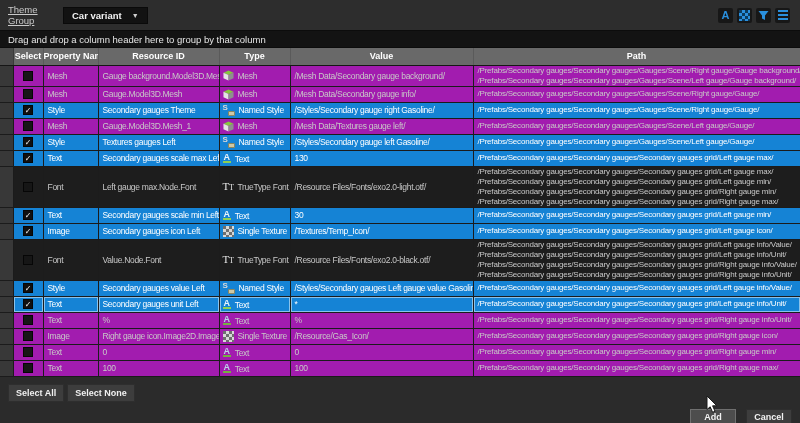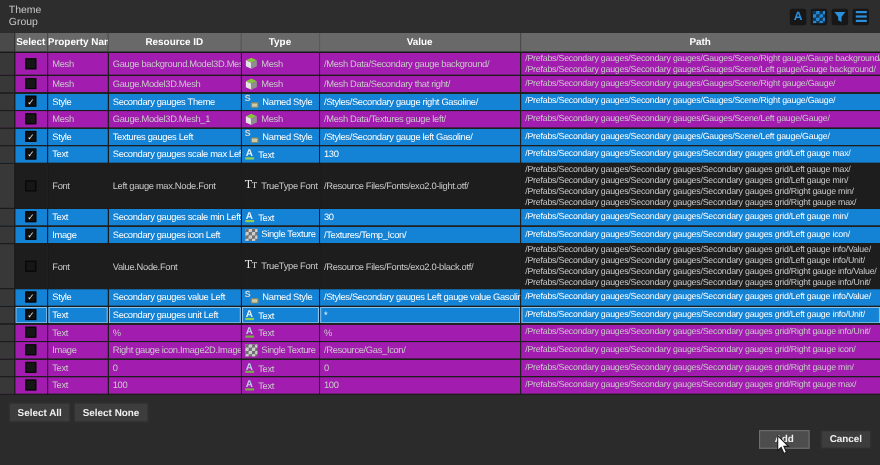"Theme Group" .tg-label { text-decoration: none -> underline }
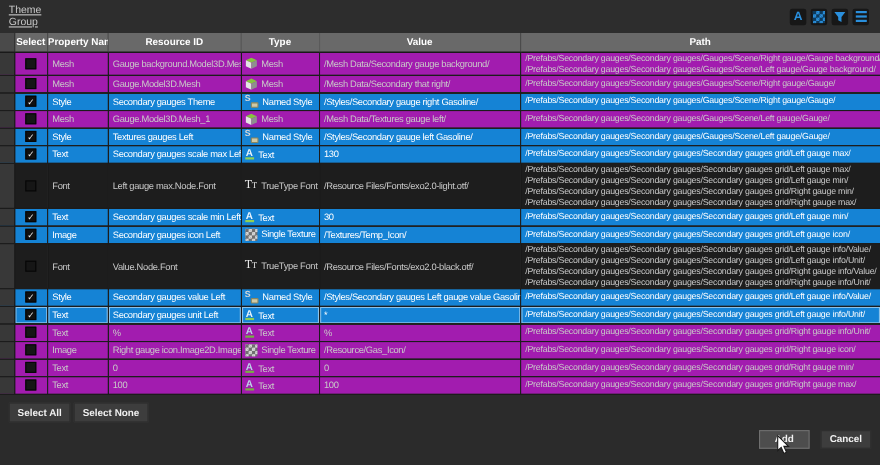"Car variant" button.dropdown { html: none -> <button> <span>Car variant</span> <span>▼</span> </button> }
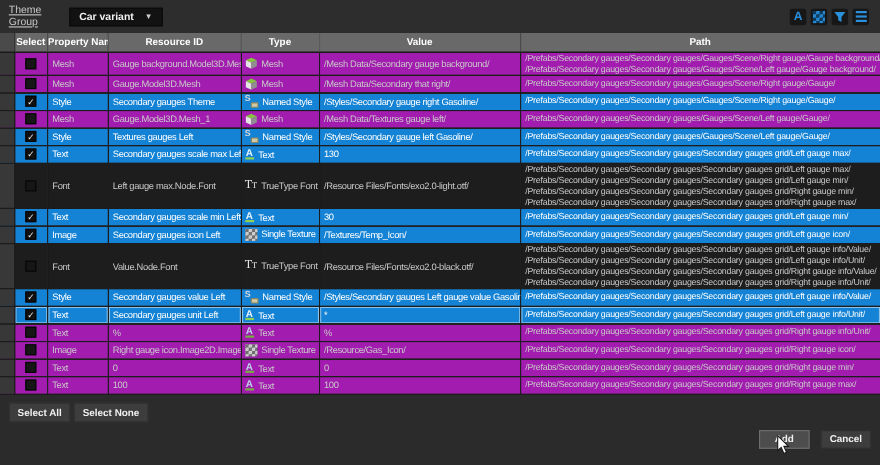"Drag and drop a column" div.groupbar { html: none -> <div>Drag and drop a column header here to group by that column</div> }
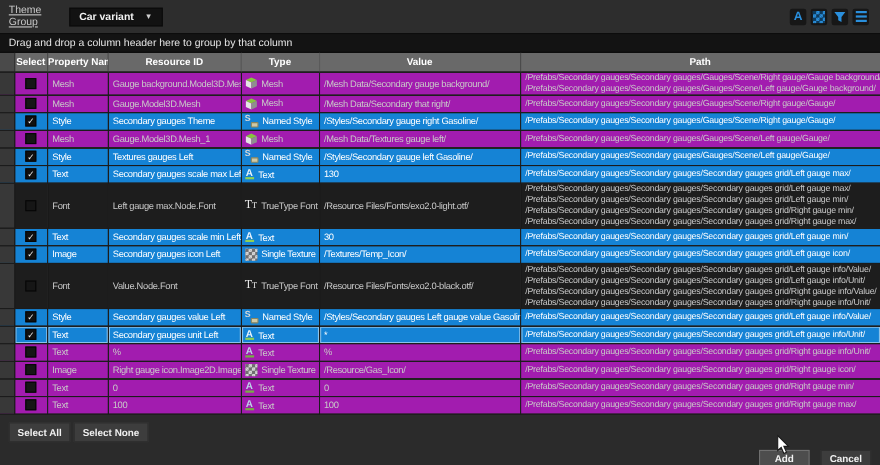"/Mesh Data/Secondary that right/" td.c-val { text: that right/ -> gauge info/ }
